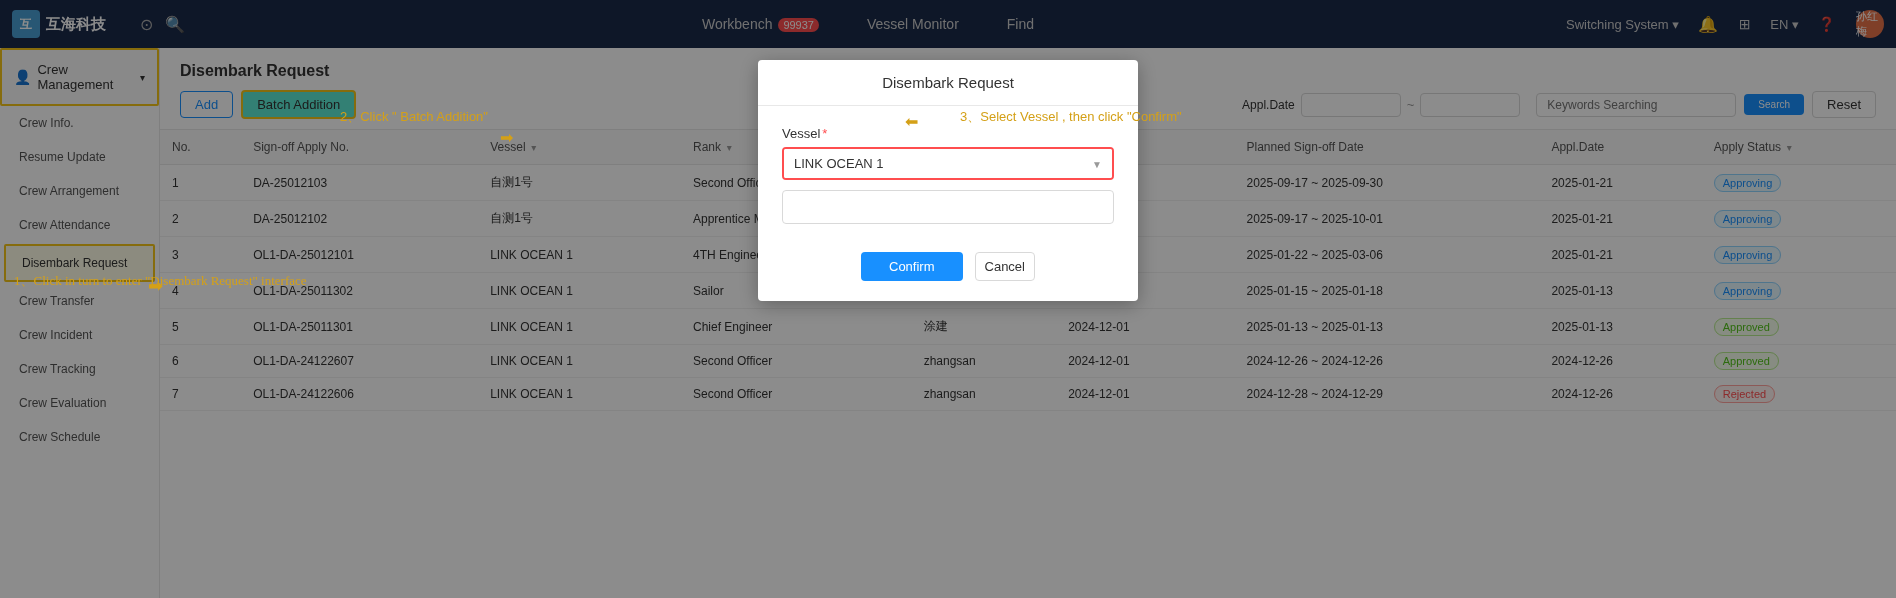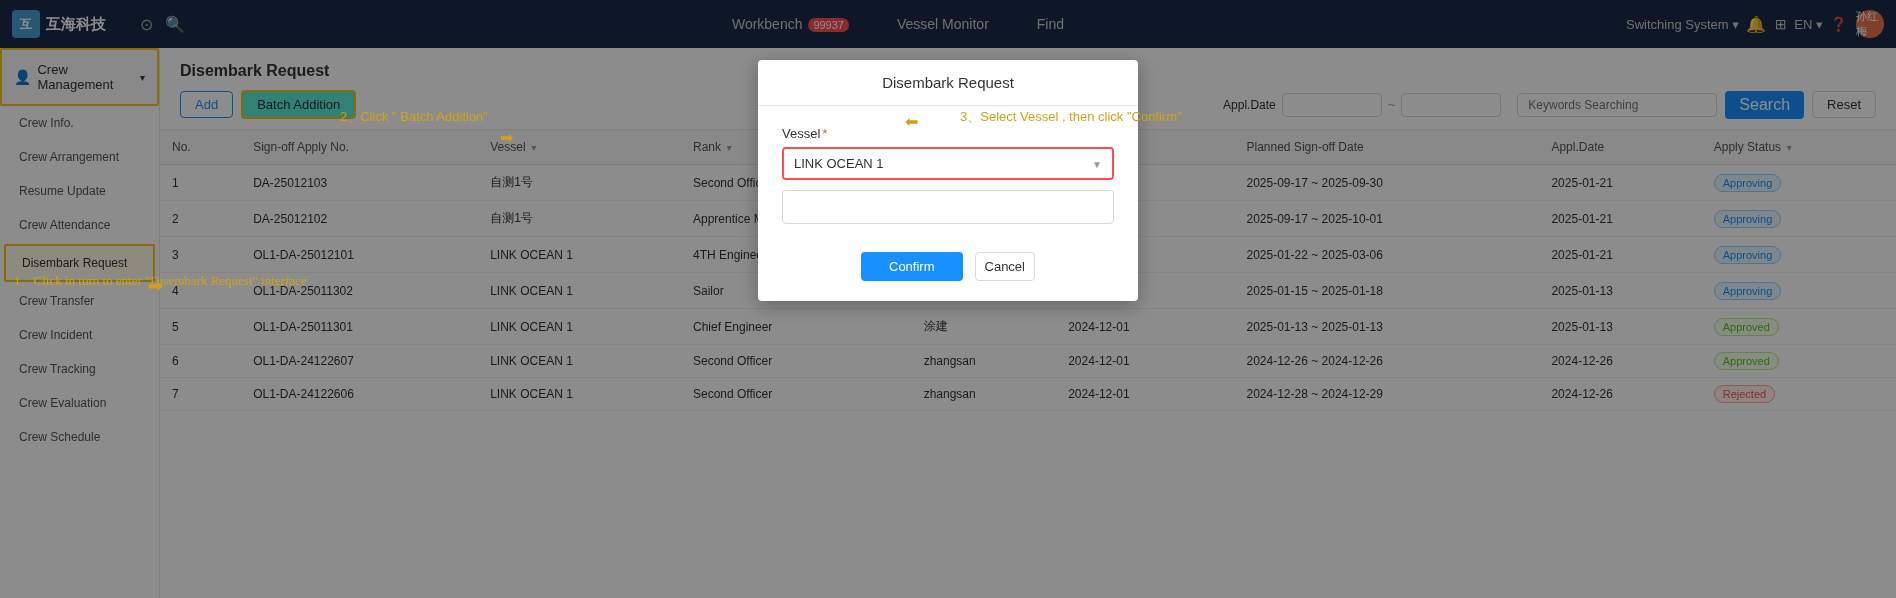"Switching System ▾" .top-nav-right { gap: 8px -> 20px }
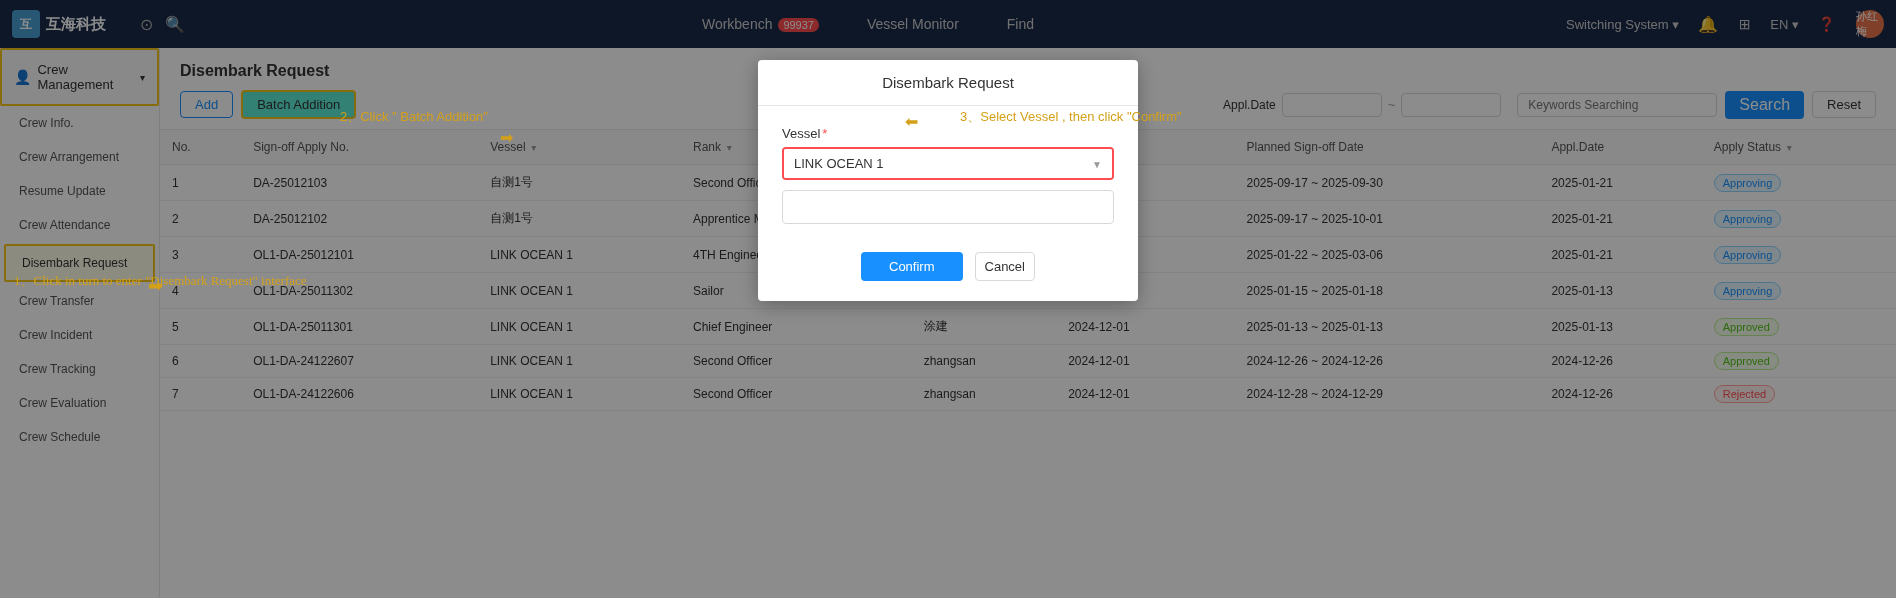"Search" .btn-search { font-size: 16px -> 10px }
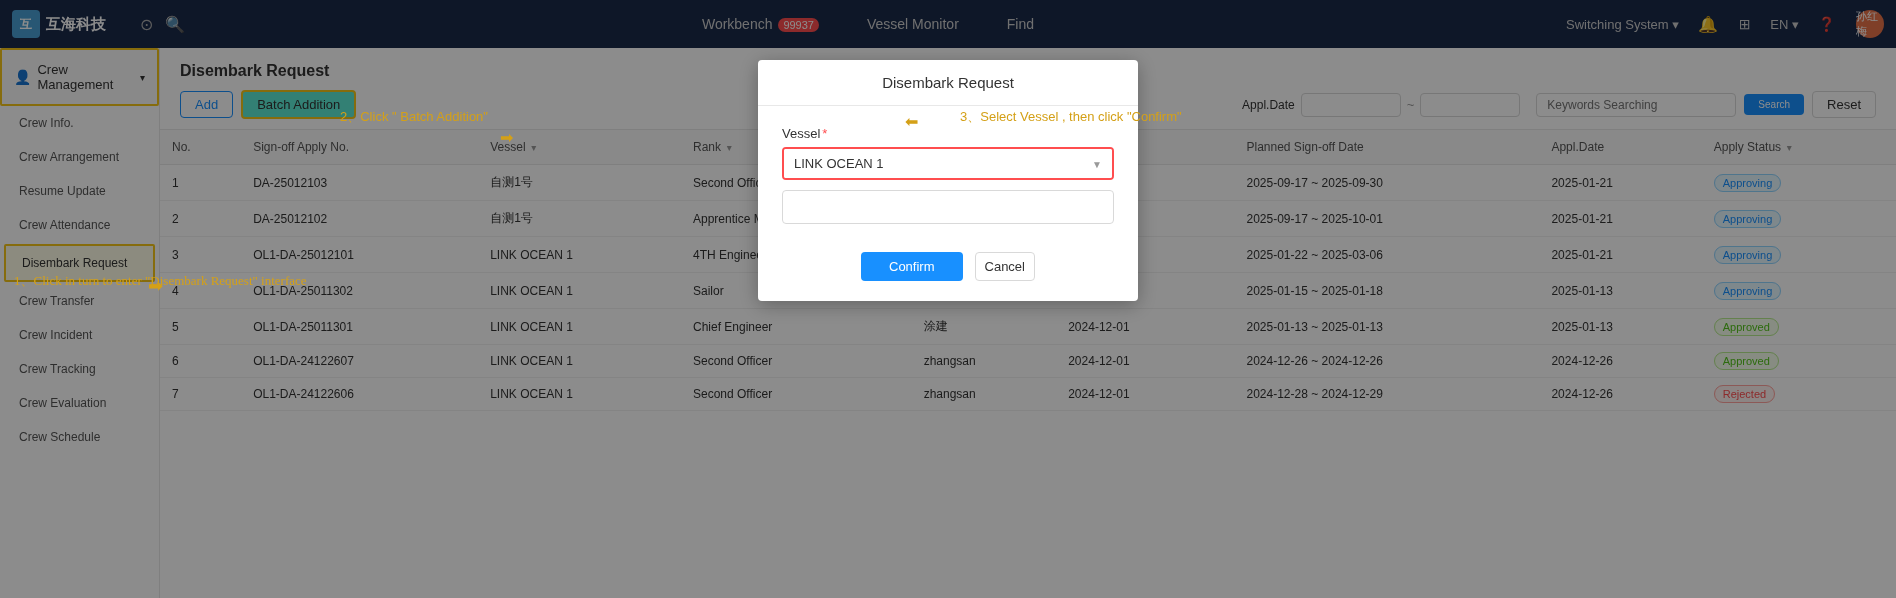"Crew Arrangement" div.sidebar-item { order: before "Resume Update" -> after "Resume Update" }
